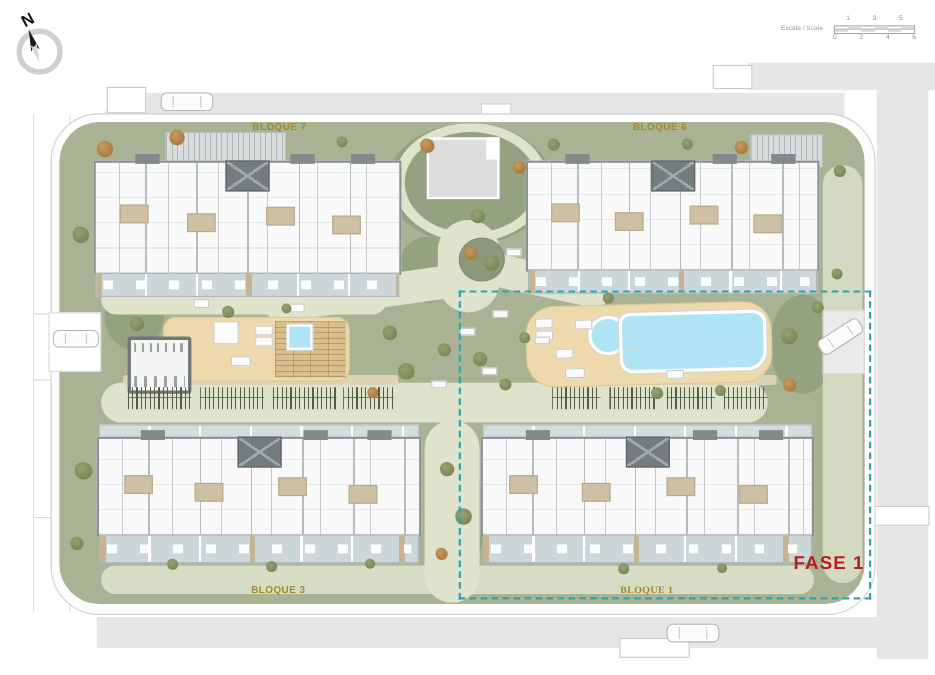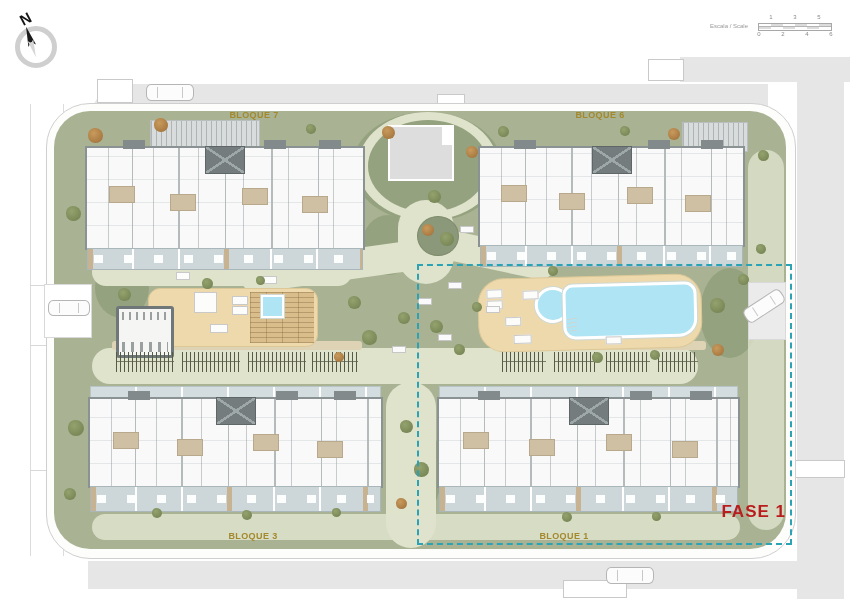"BLOQUE 1" div.block-label { font-family: none -> Liberation Serif, serif; left: 504px -> 528px }
